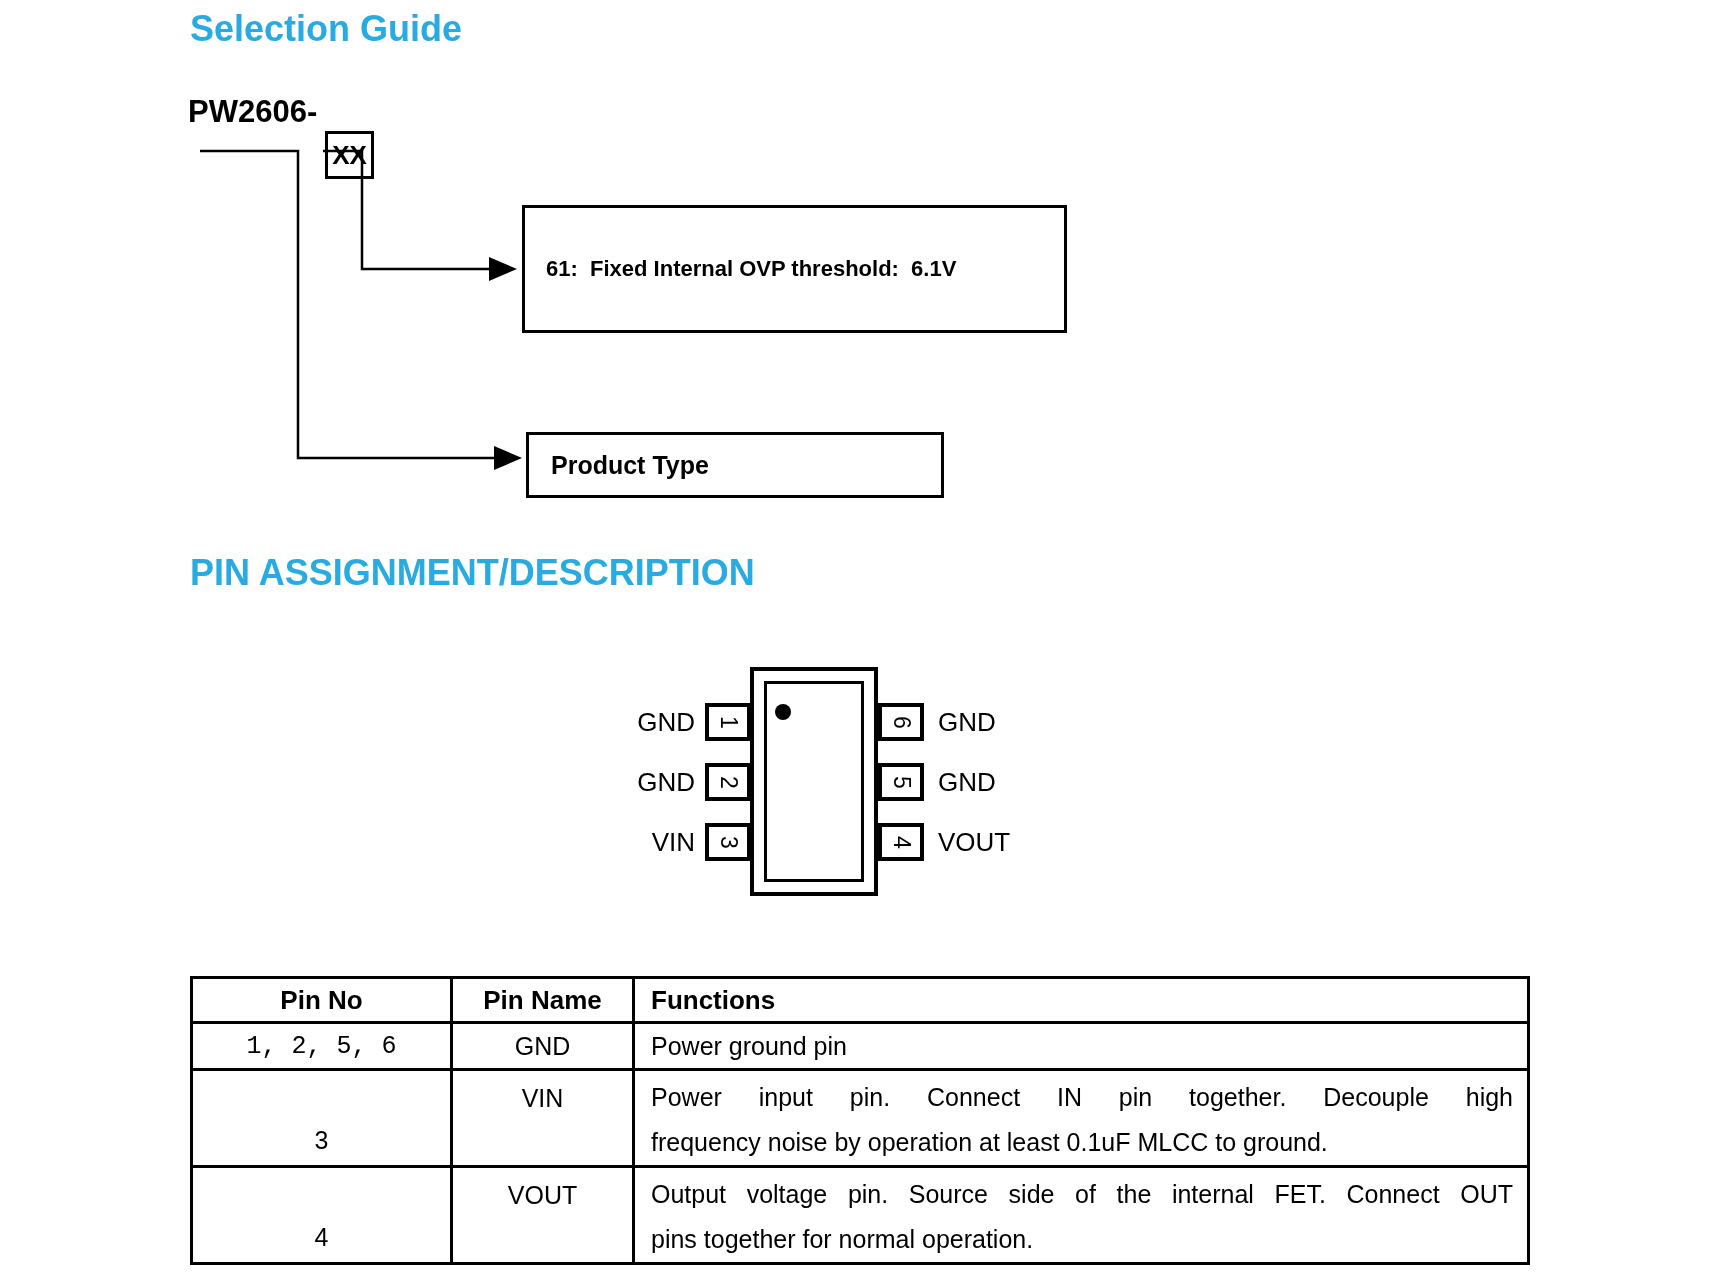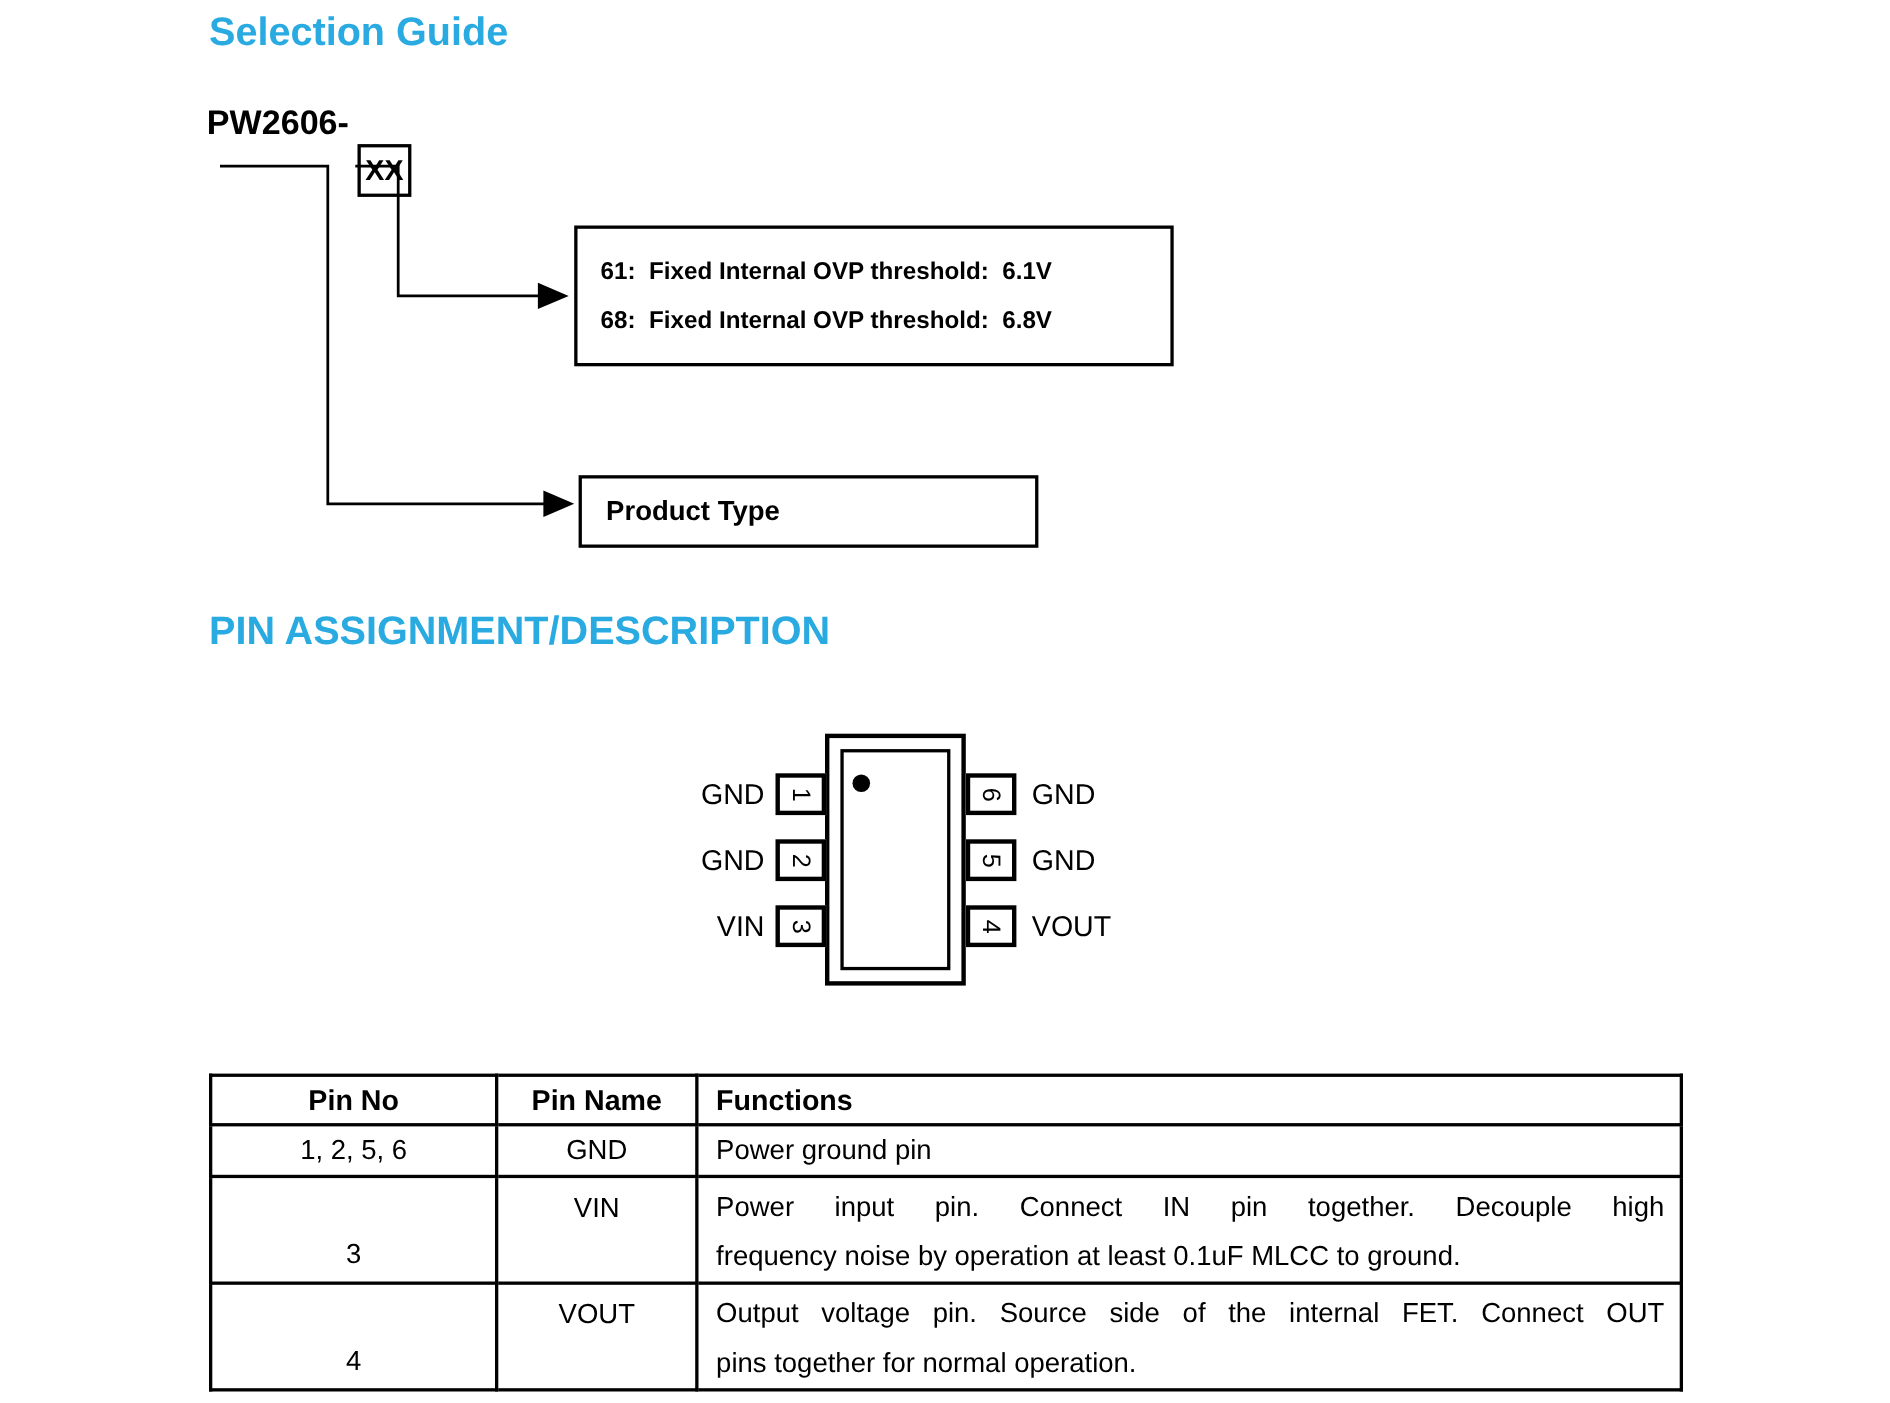"68: Fixed Internal OVP threshold:" div.ovp-line { html: <div>68: Fixed Internal OVP threshold: 6.8V</div> -> none }
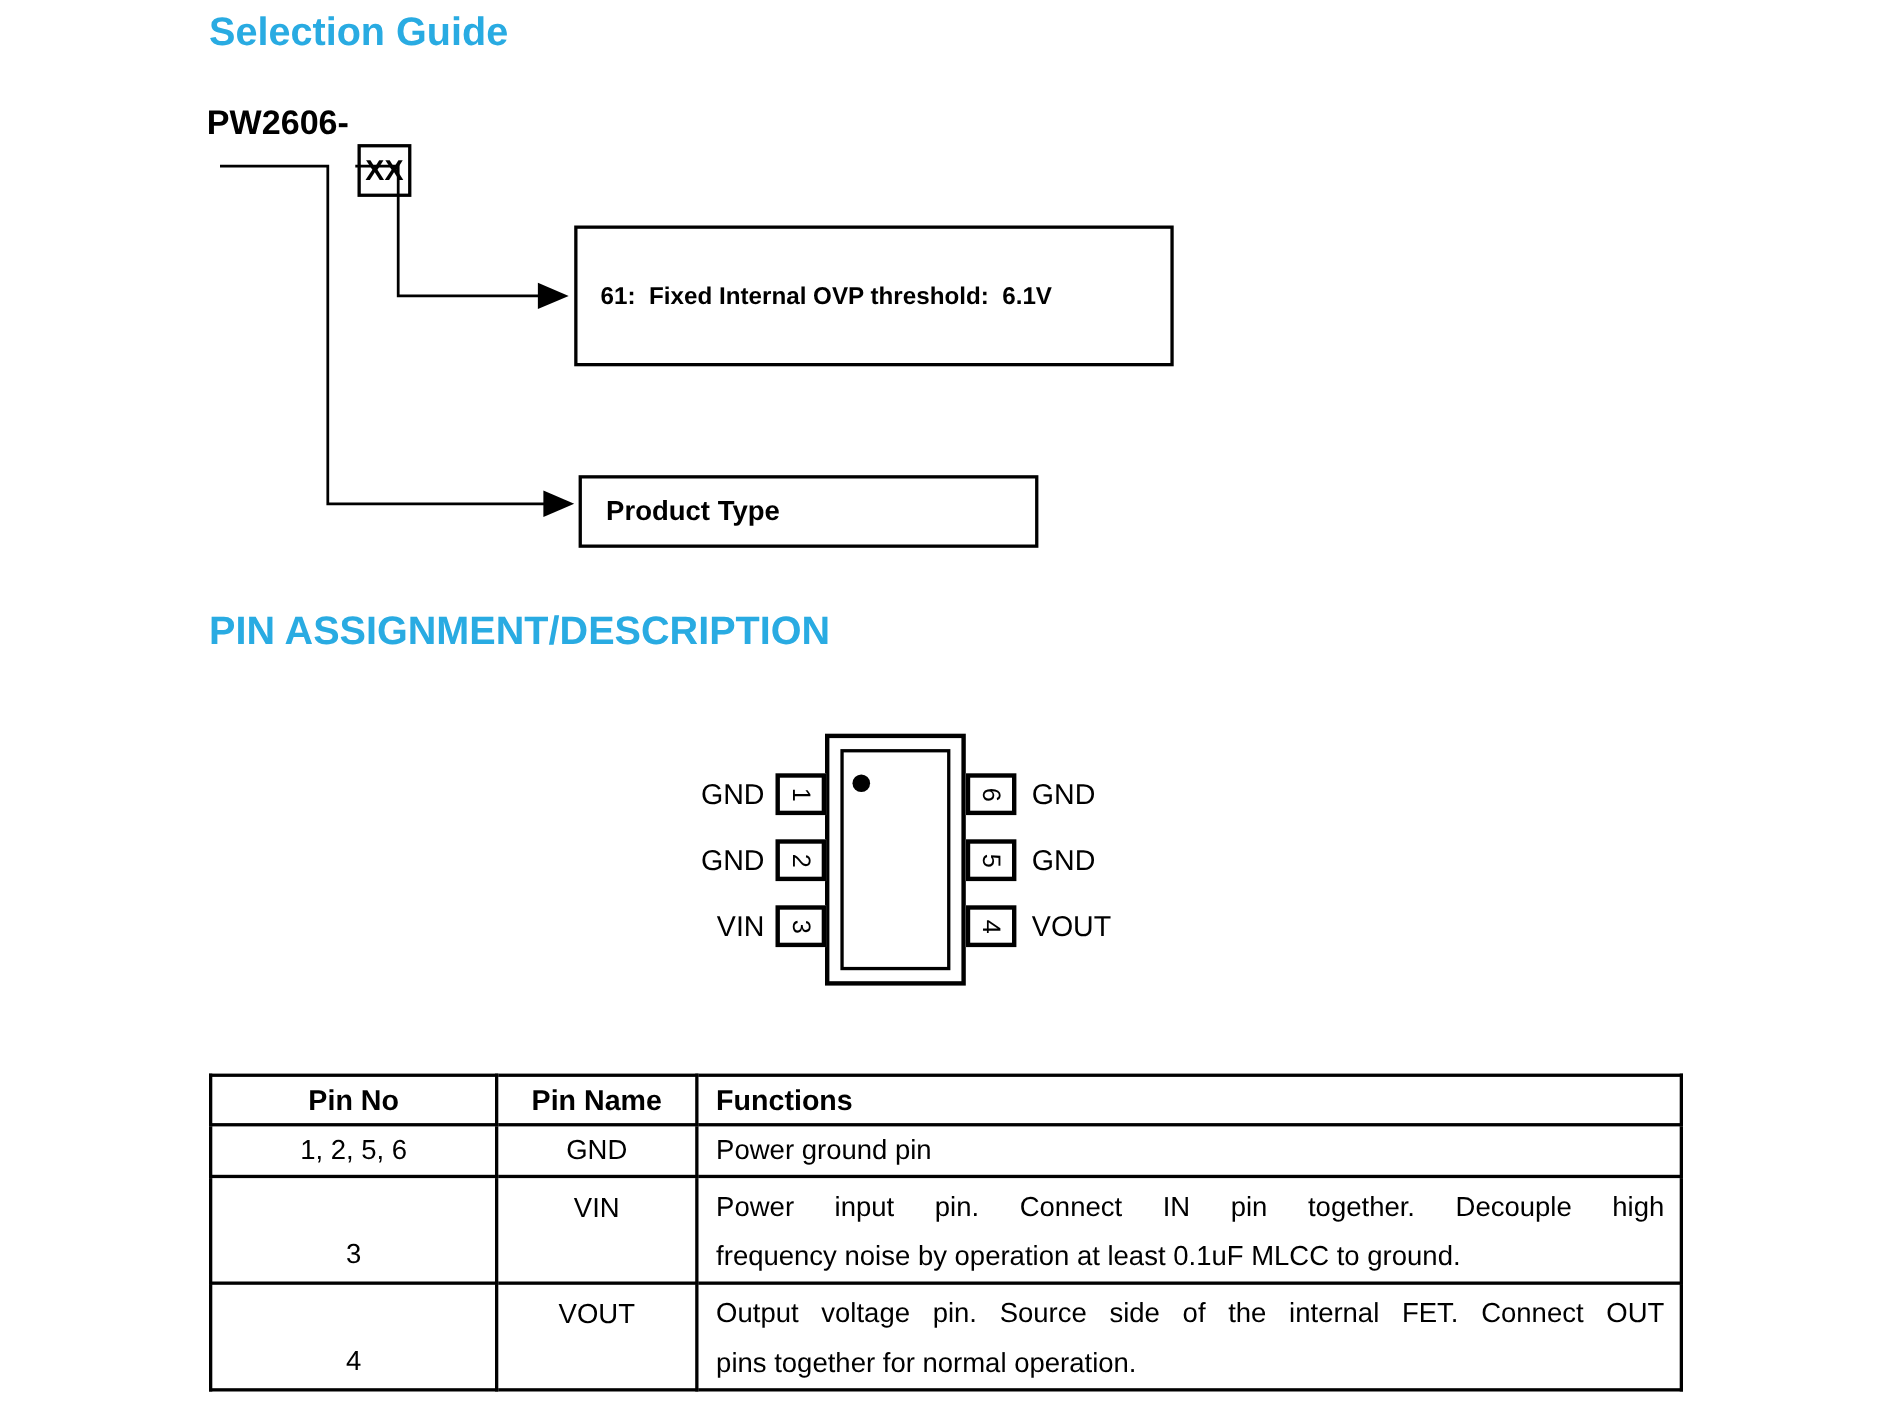"1, 2, 5, 6" .td-no-c { font-family: Liberation Sans, sans-serif -> Liberation Mono, monospace }
